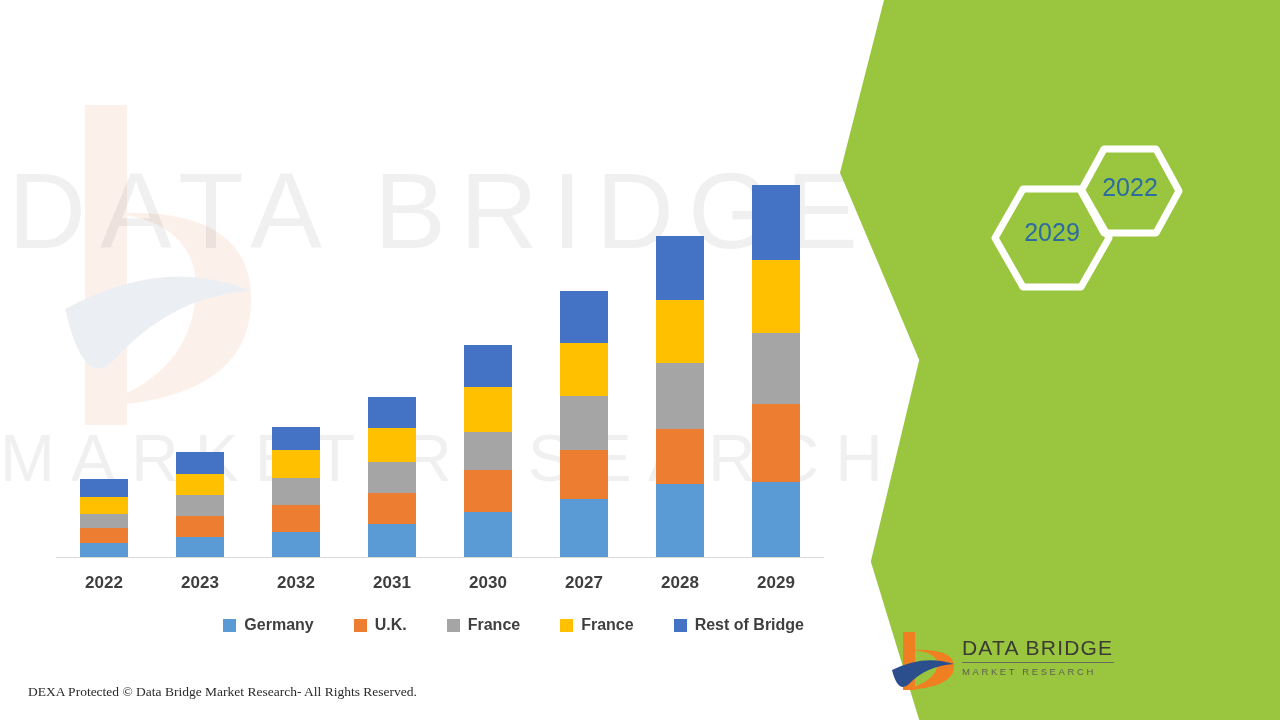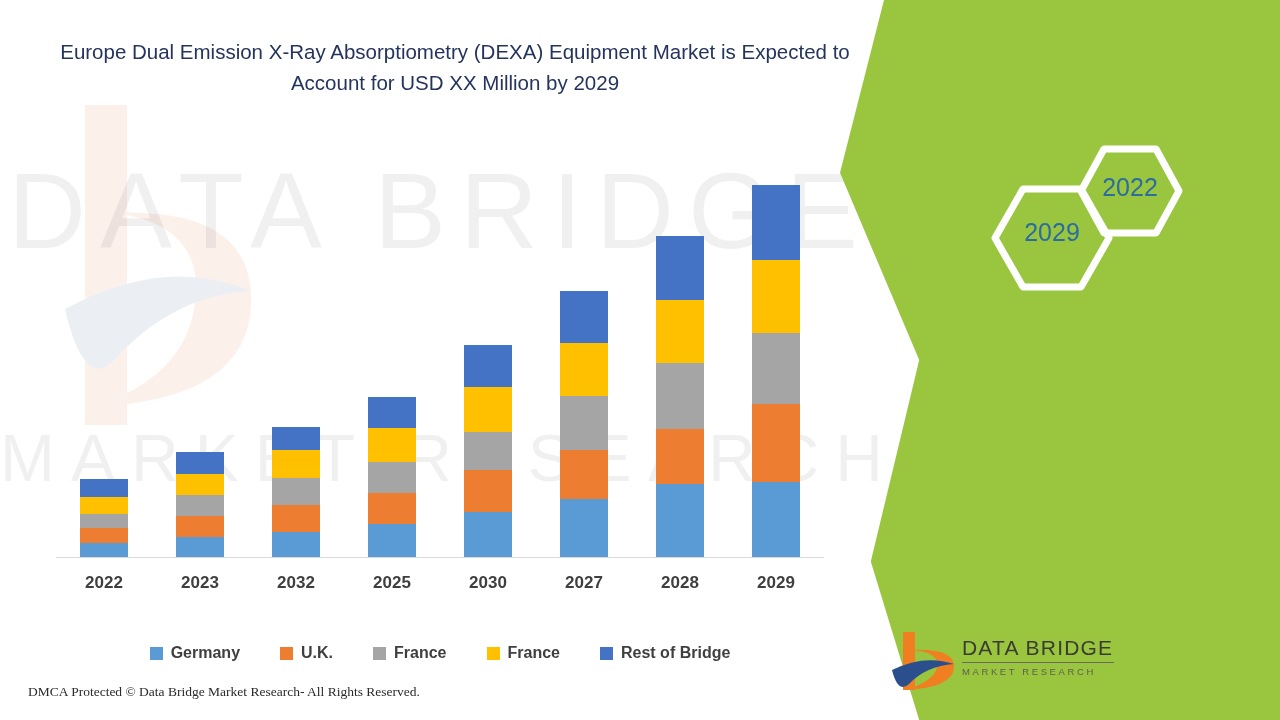"Europe Dual Emission X-Ray" div.chart-title { html: <div>Europe Dual Emission X-Ray Absorptiometry (DEXA) Equipment Market is Expected to Account for USD XX Million by 2029</div> -> none }
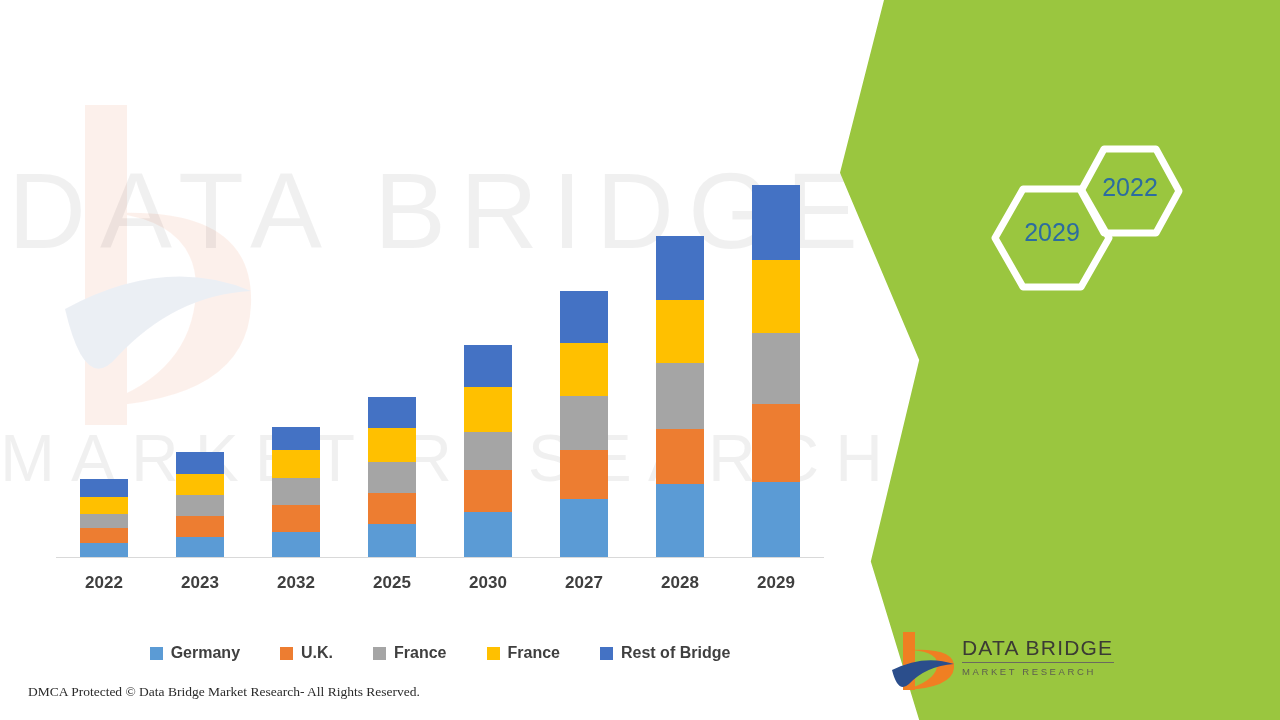"2025" div.xlabel { text: 2025 -> 2031 }
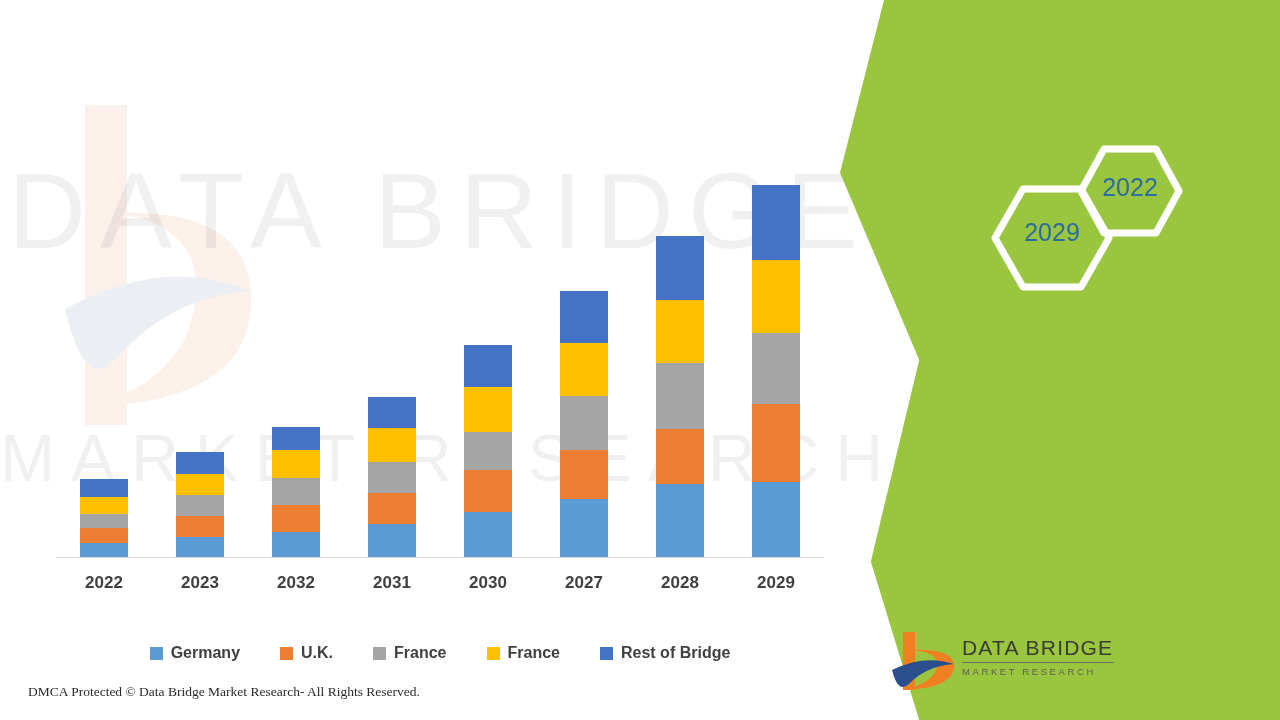"Germany" .legend { justify-content: center -> flex-end; top: 644px -> 616px }
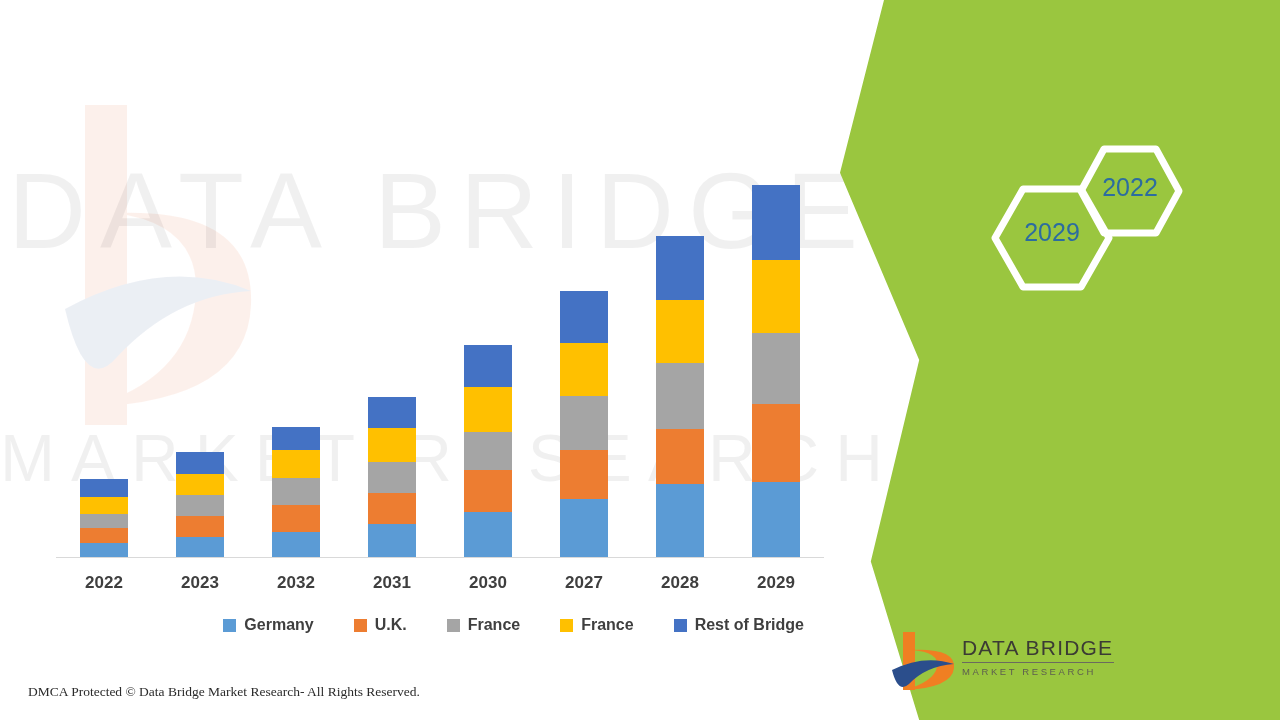"DMCA Protected © Data Bridge" div.footer-left { text: DMCA -> DEXA }
